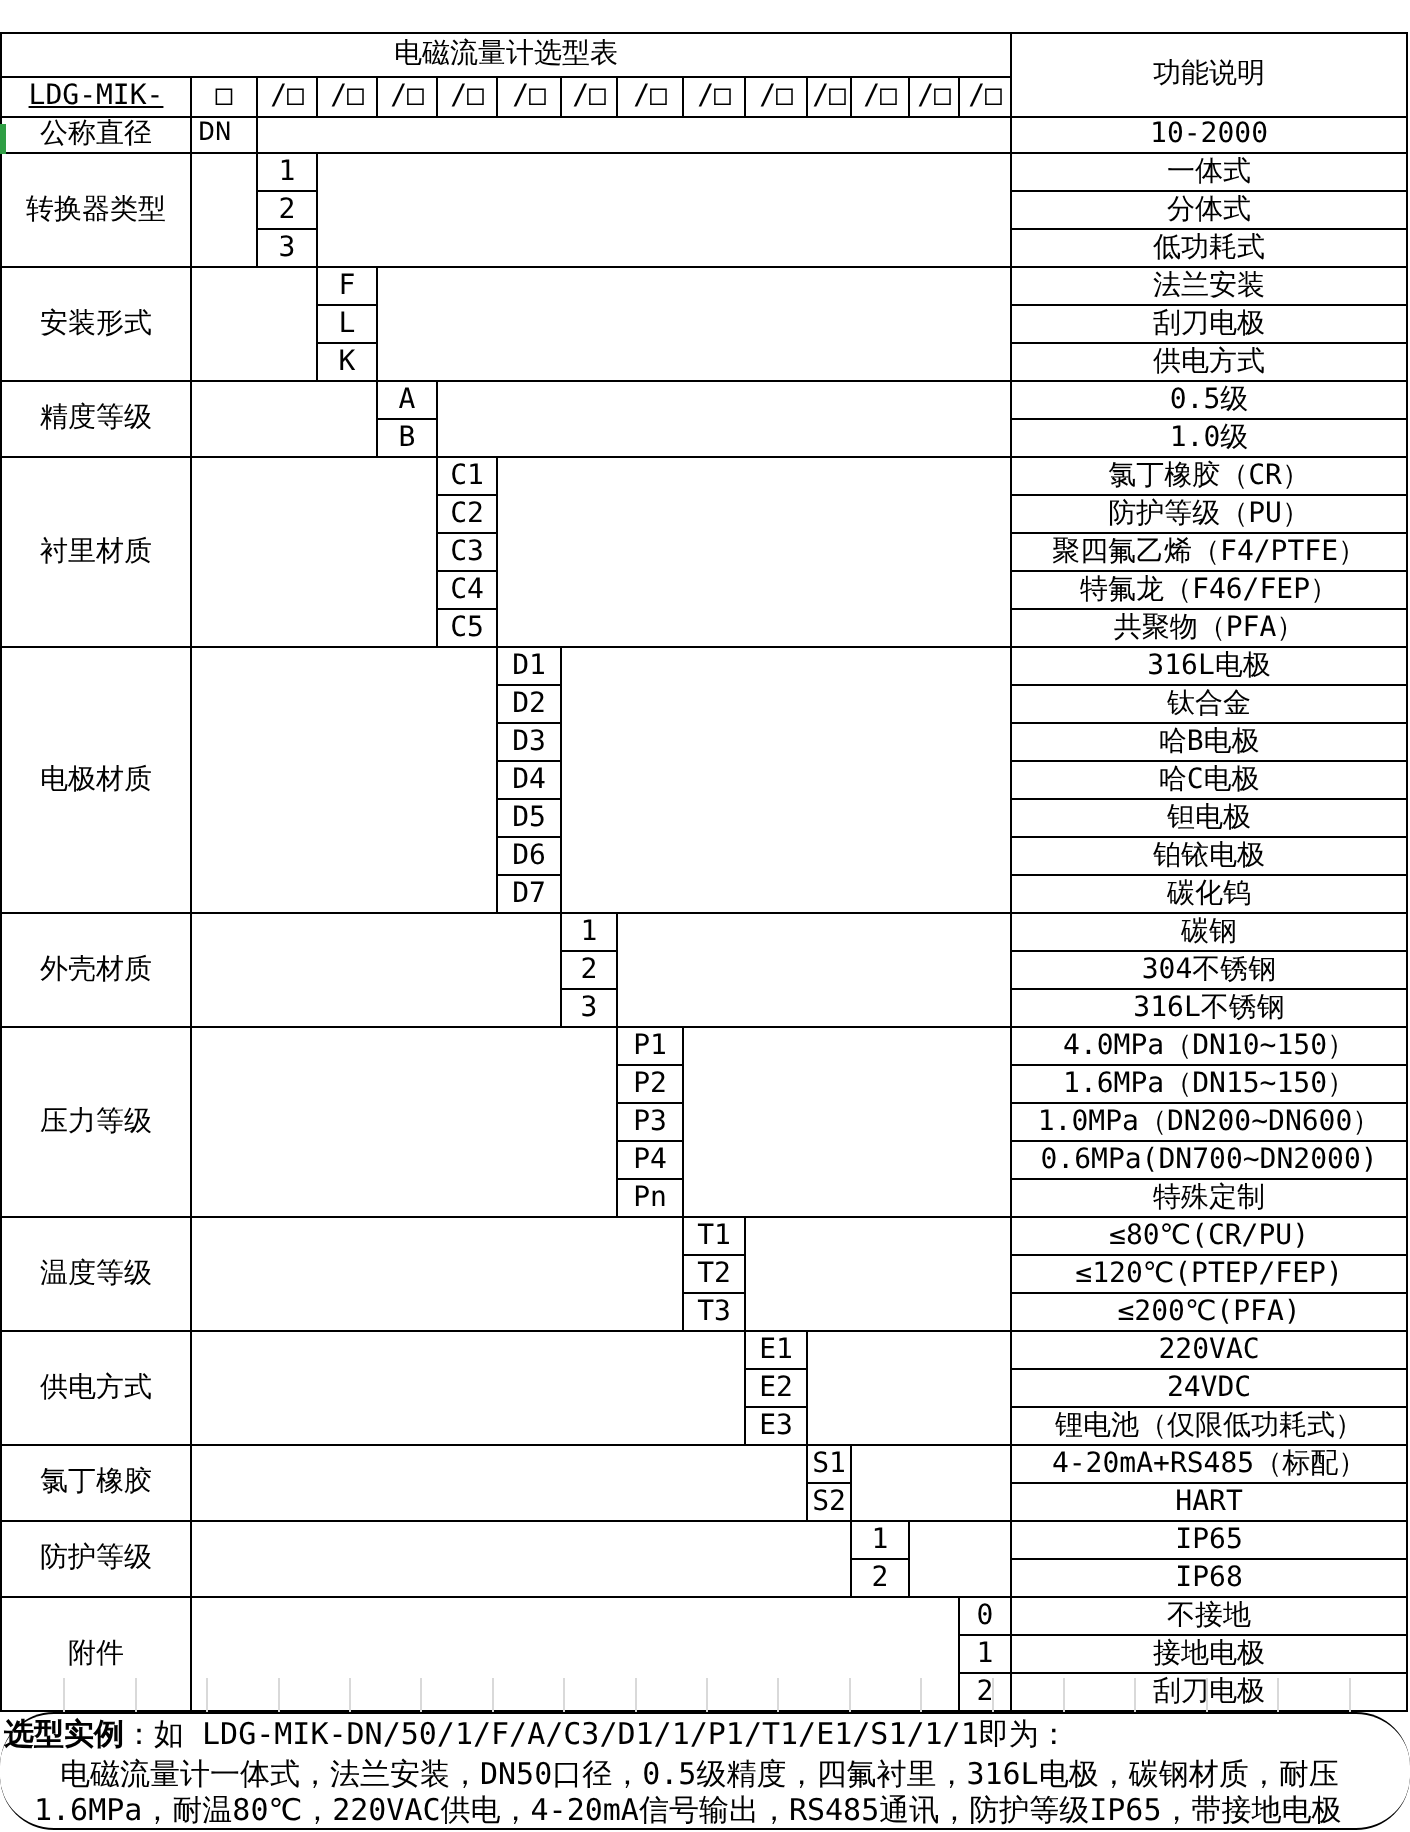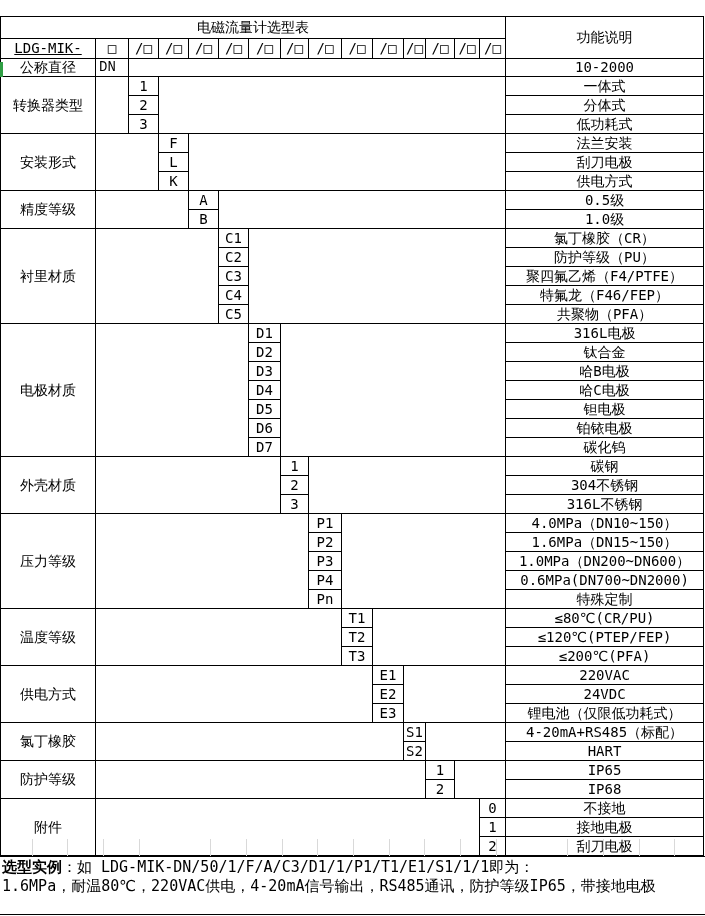"选型实例：如" .example-block { border-radius: none -> 27px }
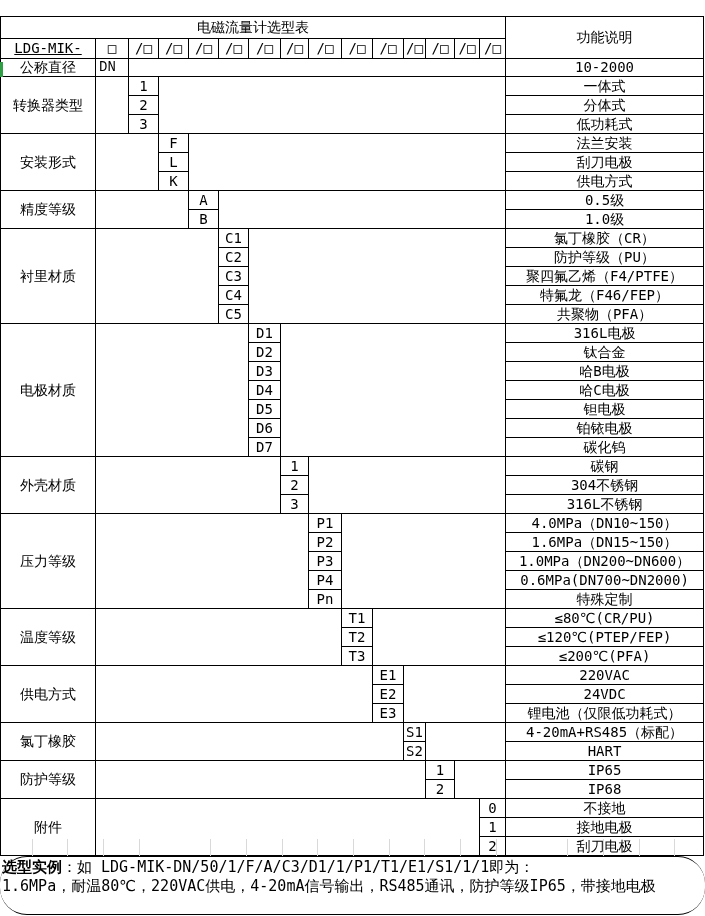"电磁流量计一体式，法兰安装，DN50口径，0.5级精度，四氟衬里，316L电极，" div.ex-line2 { html: none -> <div>电磁流量计一体式，法兰安装，DN50口径，0.5级精度，四氟衬里，316L电极，碳钢材质，耐压</div> }
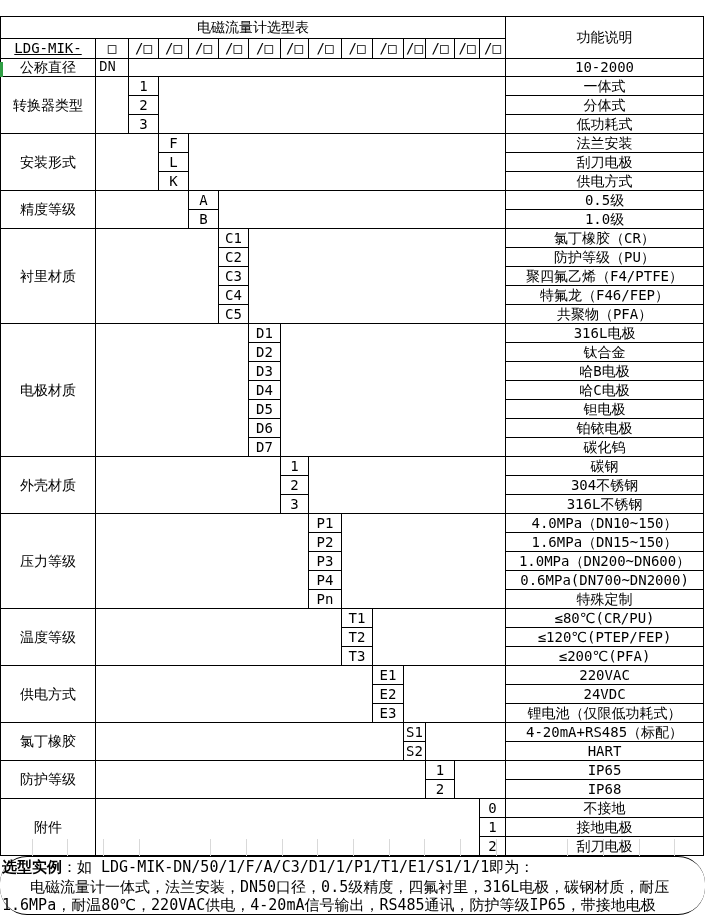"1.6MPa，耐温80℃，220VAC供电，4-20mA信号输出，RS485通讯" .ex-line3 { padding-left: 2px -> 17px }
